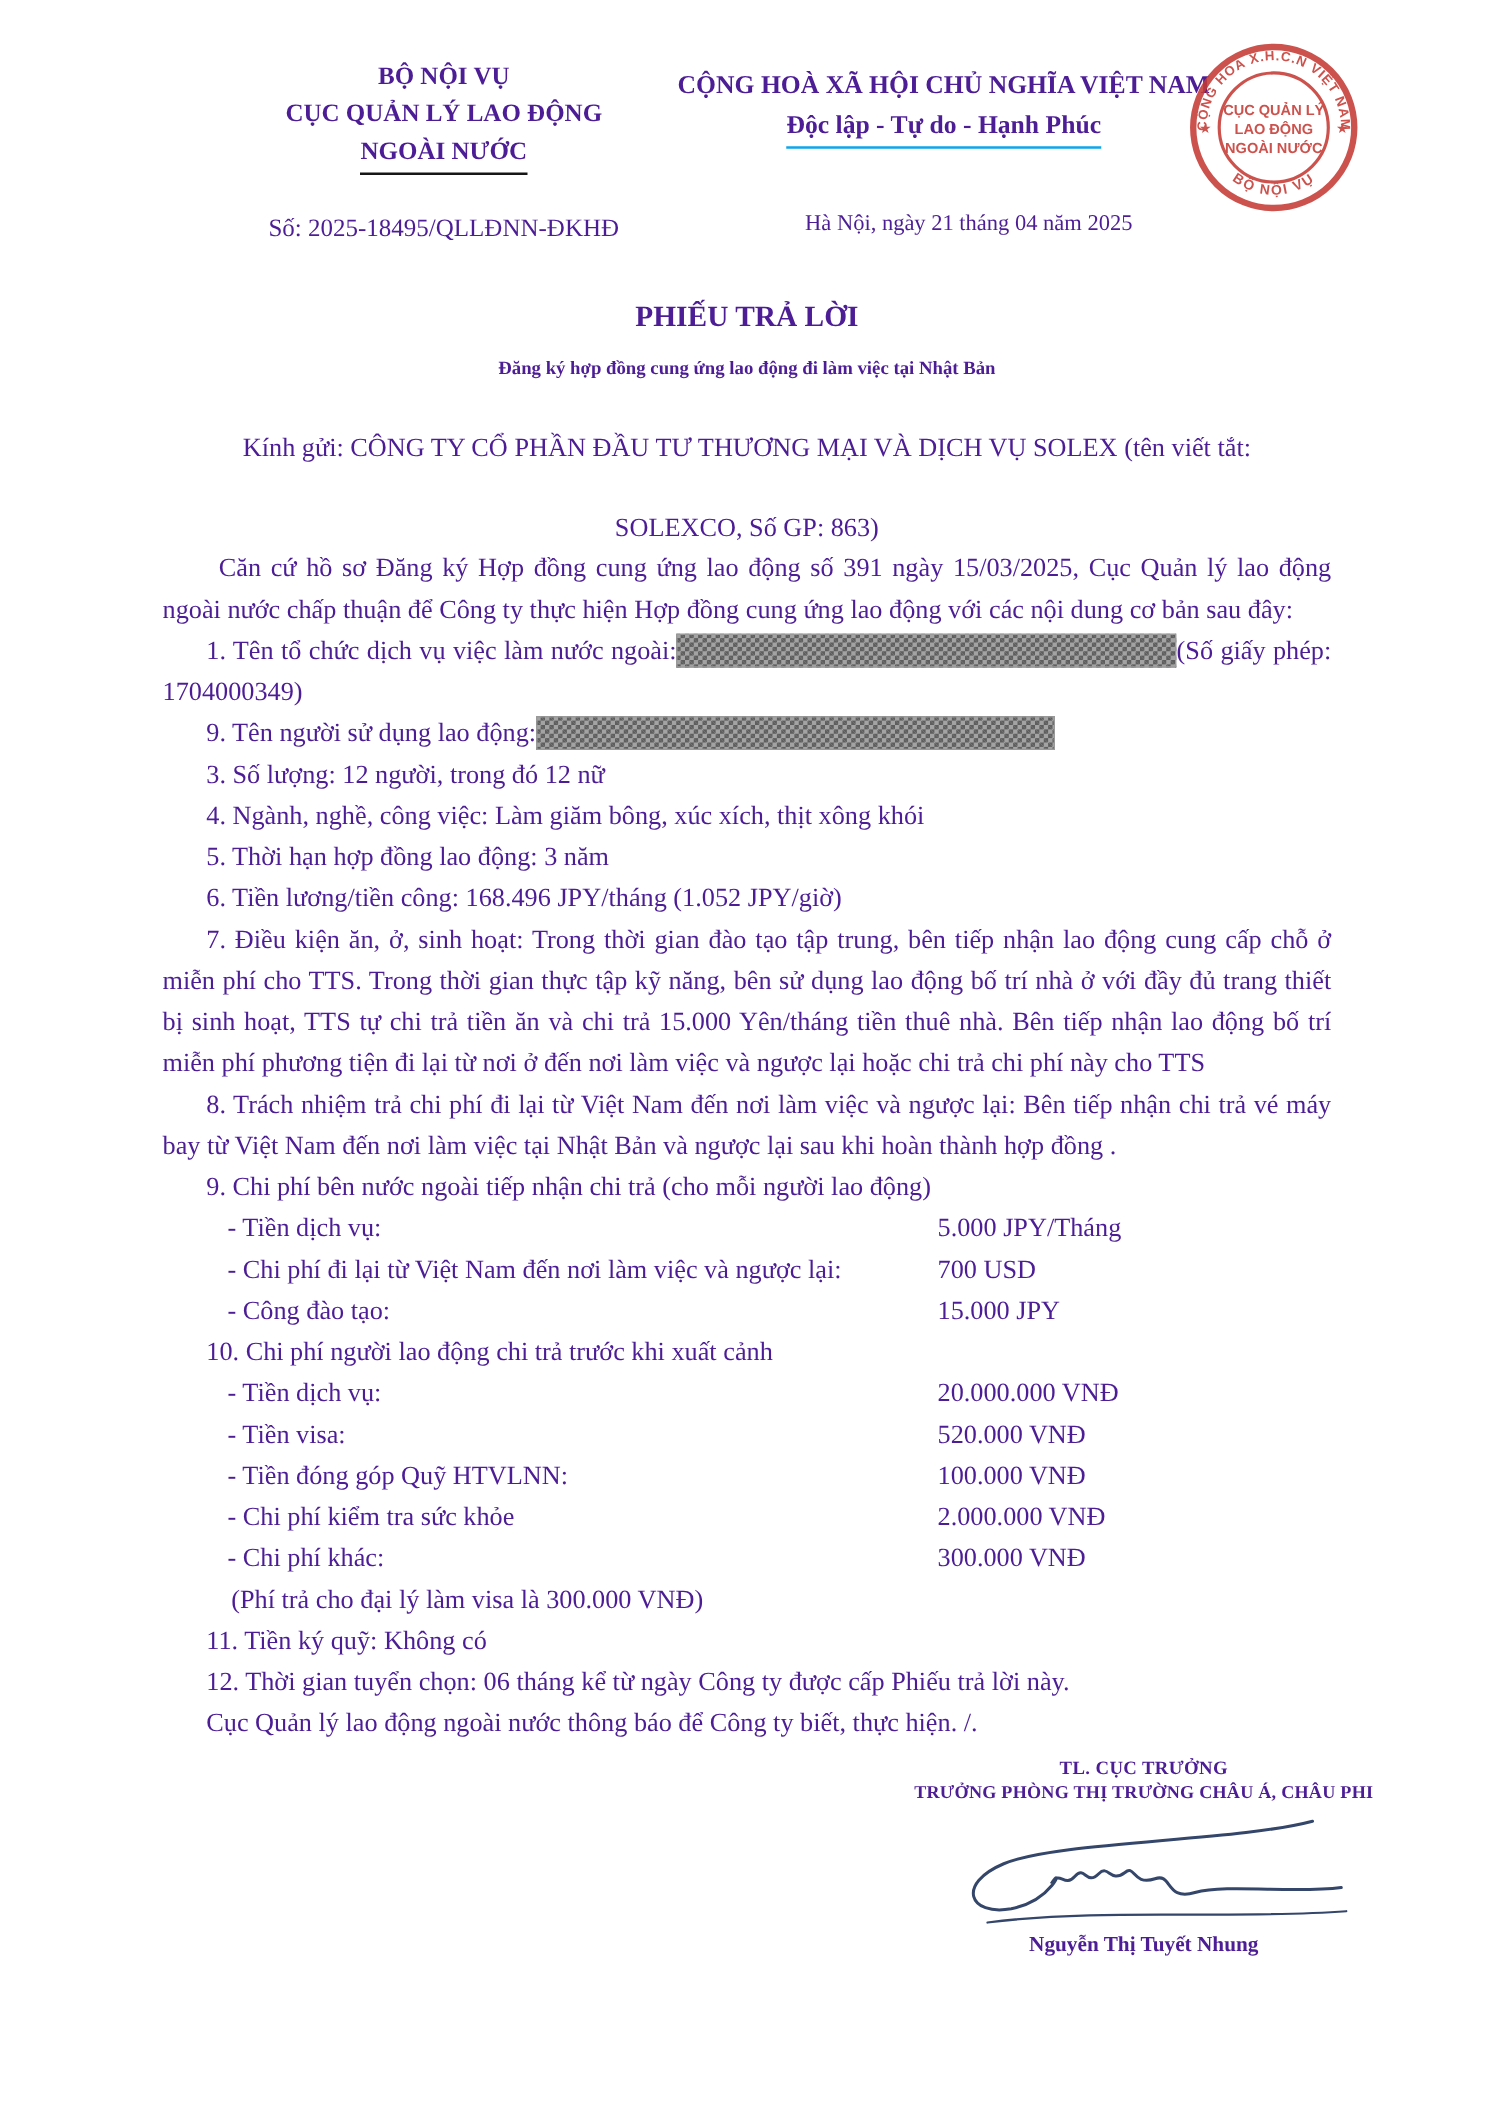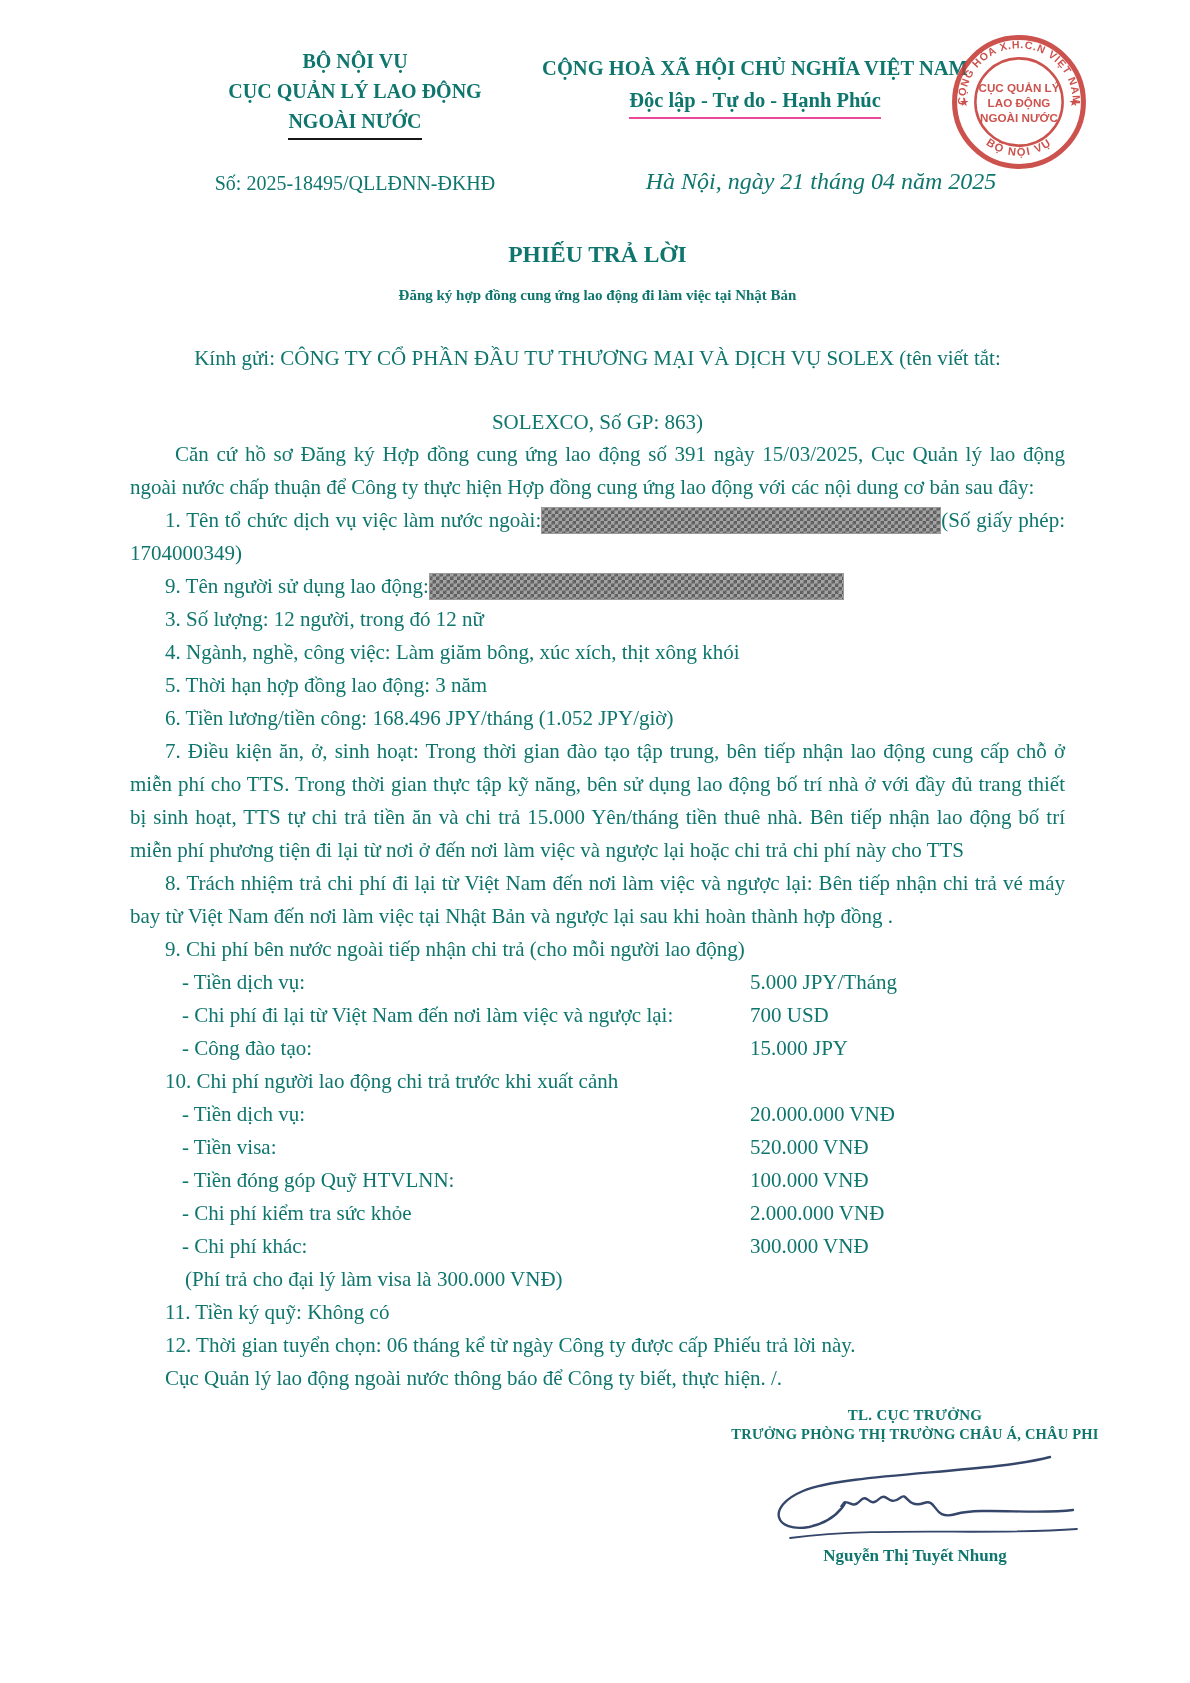"BỘ NỘI VỤ" .page { color: #0f766e -> #4c1d95 }
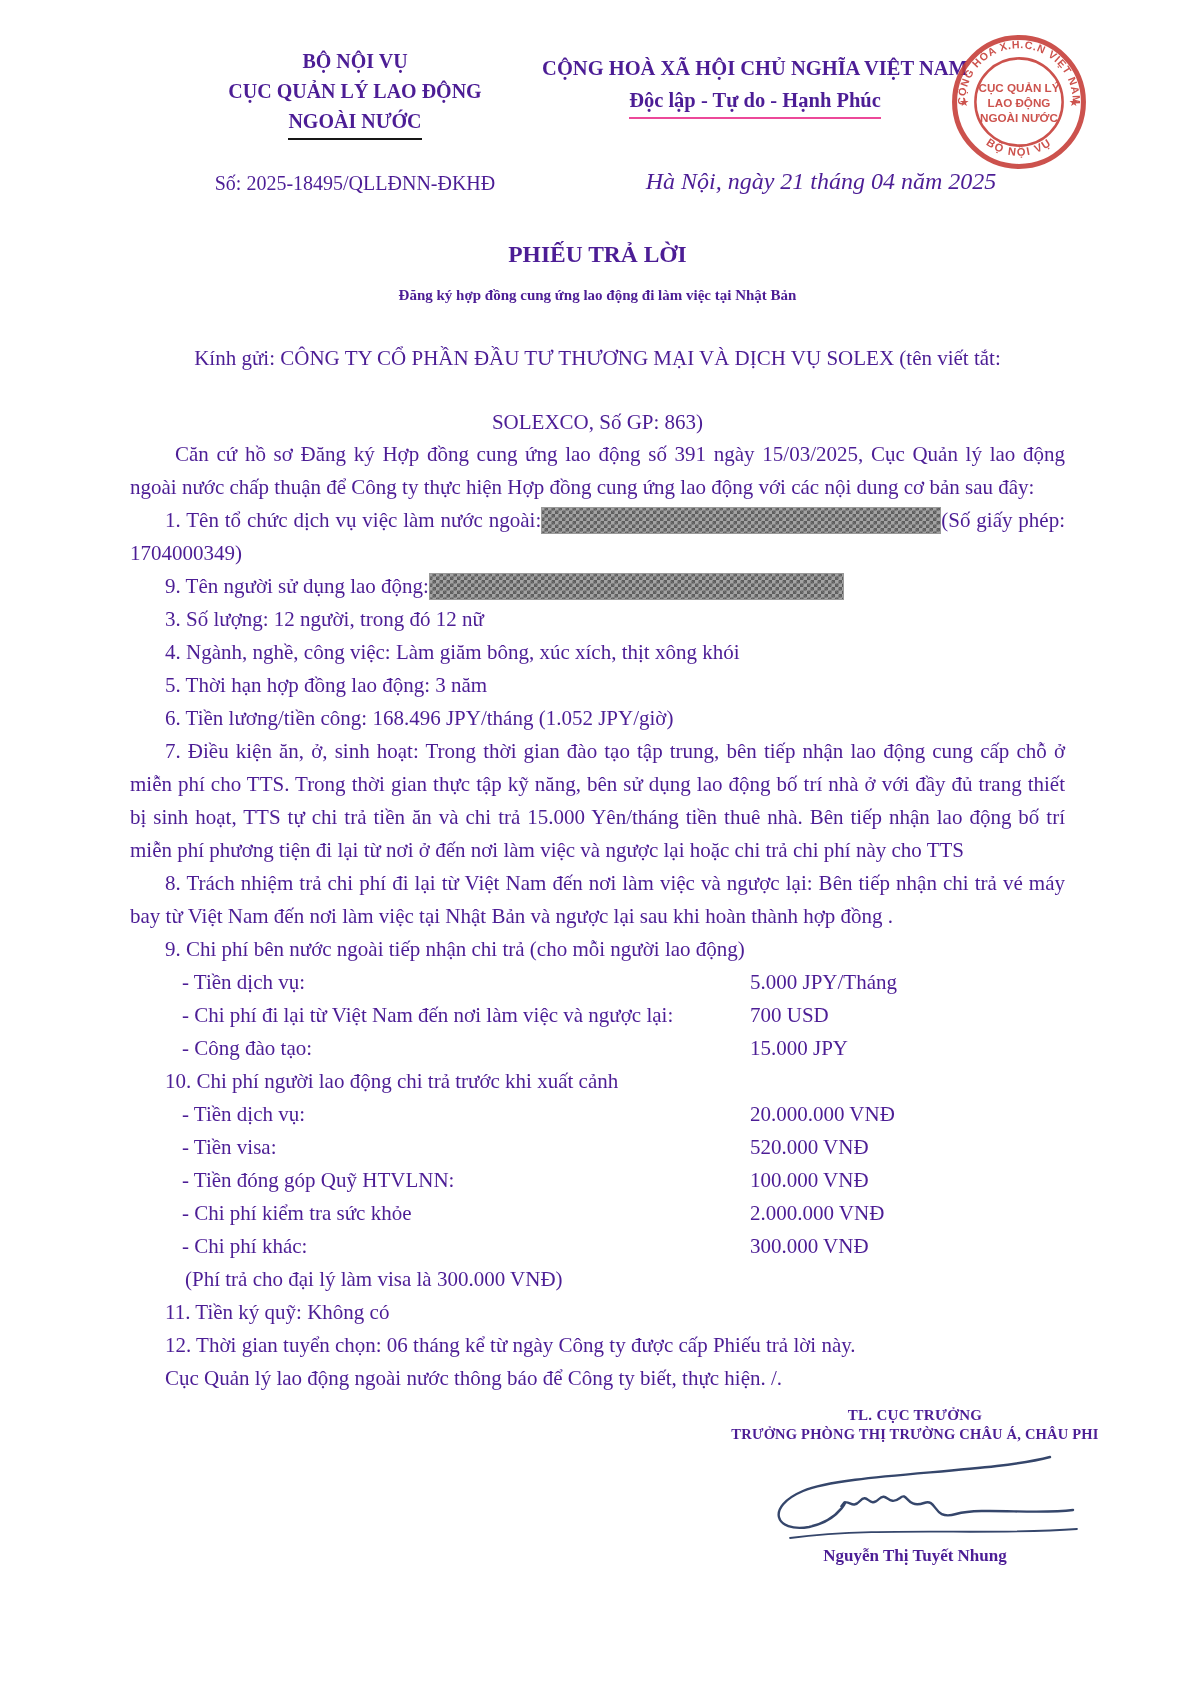"Độc lập - Tự do" .hdr-right .underl { border-bottom: 2px solid #ec4899 -> 2px solid #0ea5e9 }
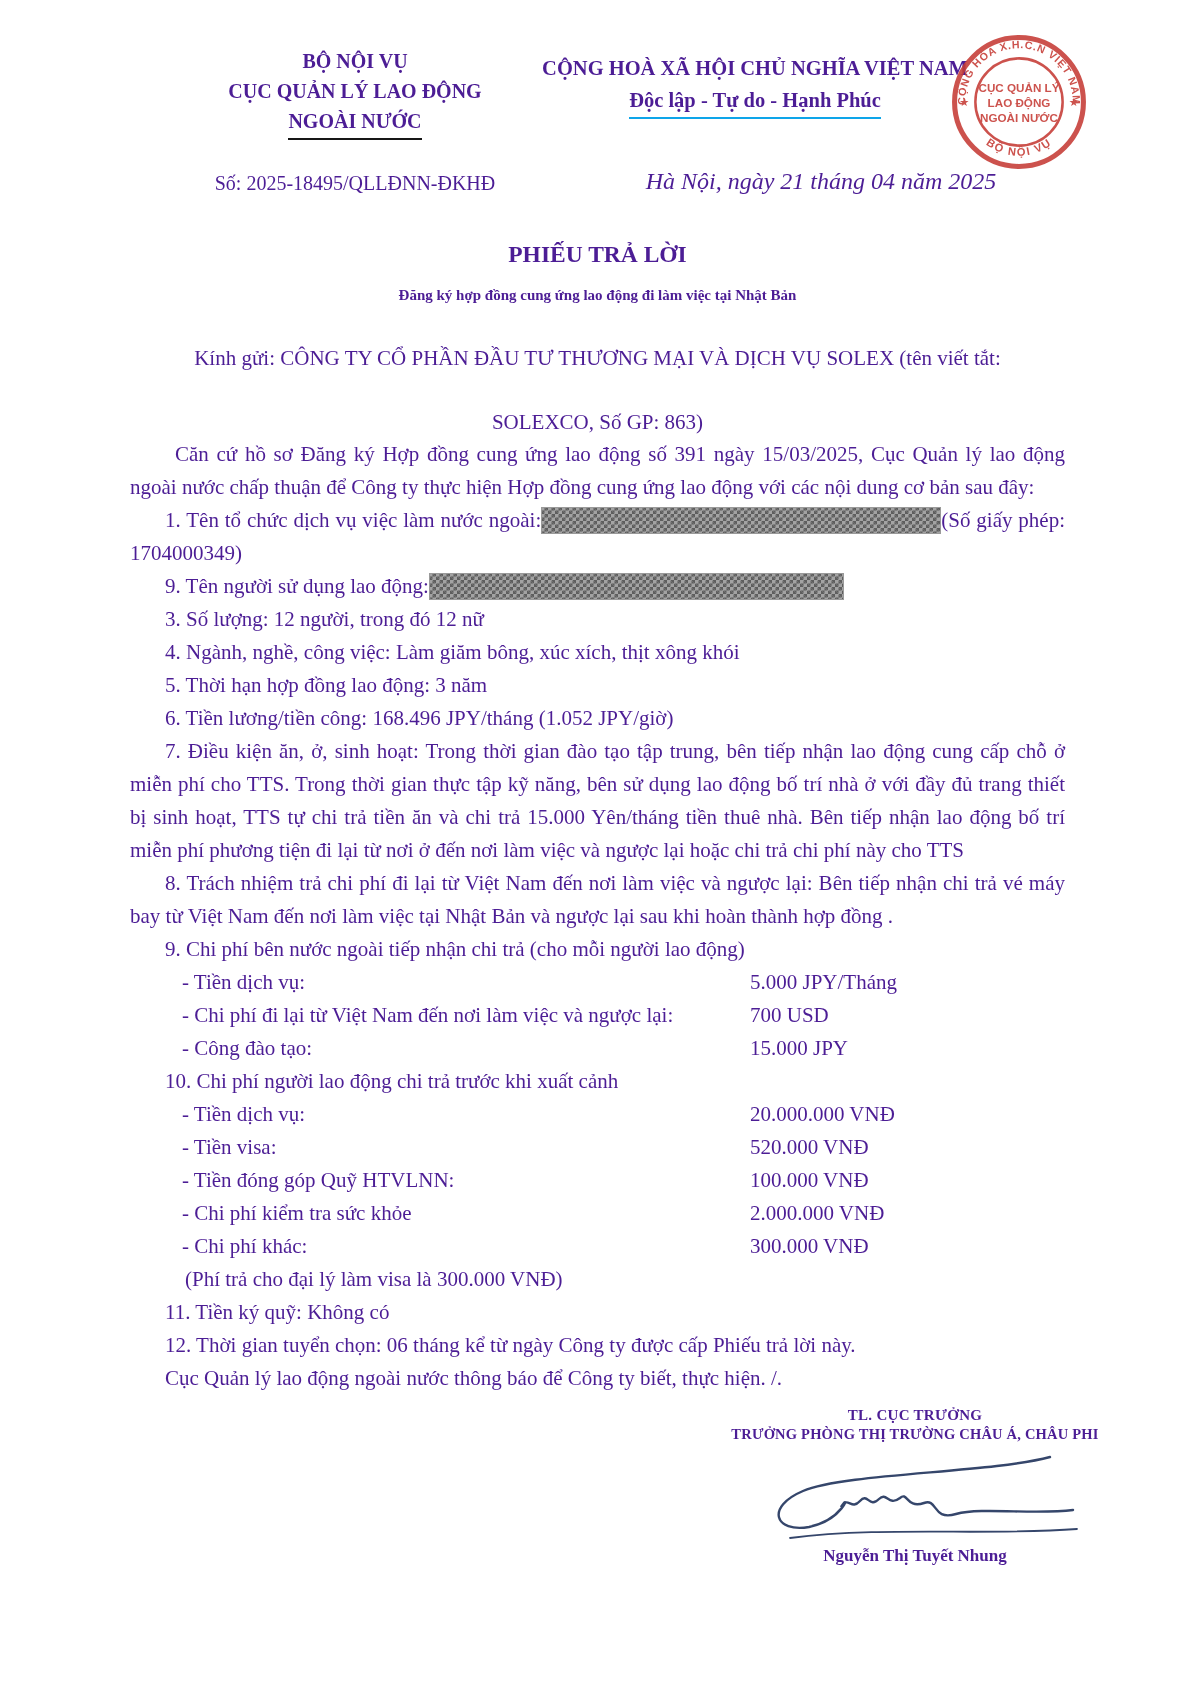"Hà Nội, ngày 21 tháng" .date-line { font-size: 24px -> 18px; font-style: italic -> none; left: 576px -> 530px }
